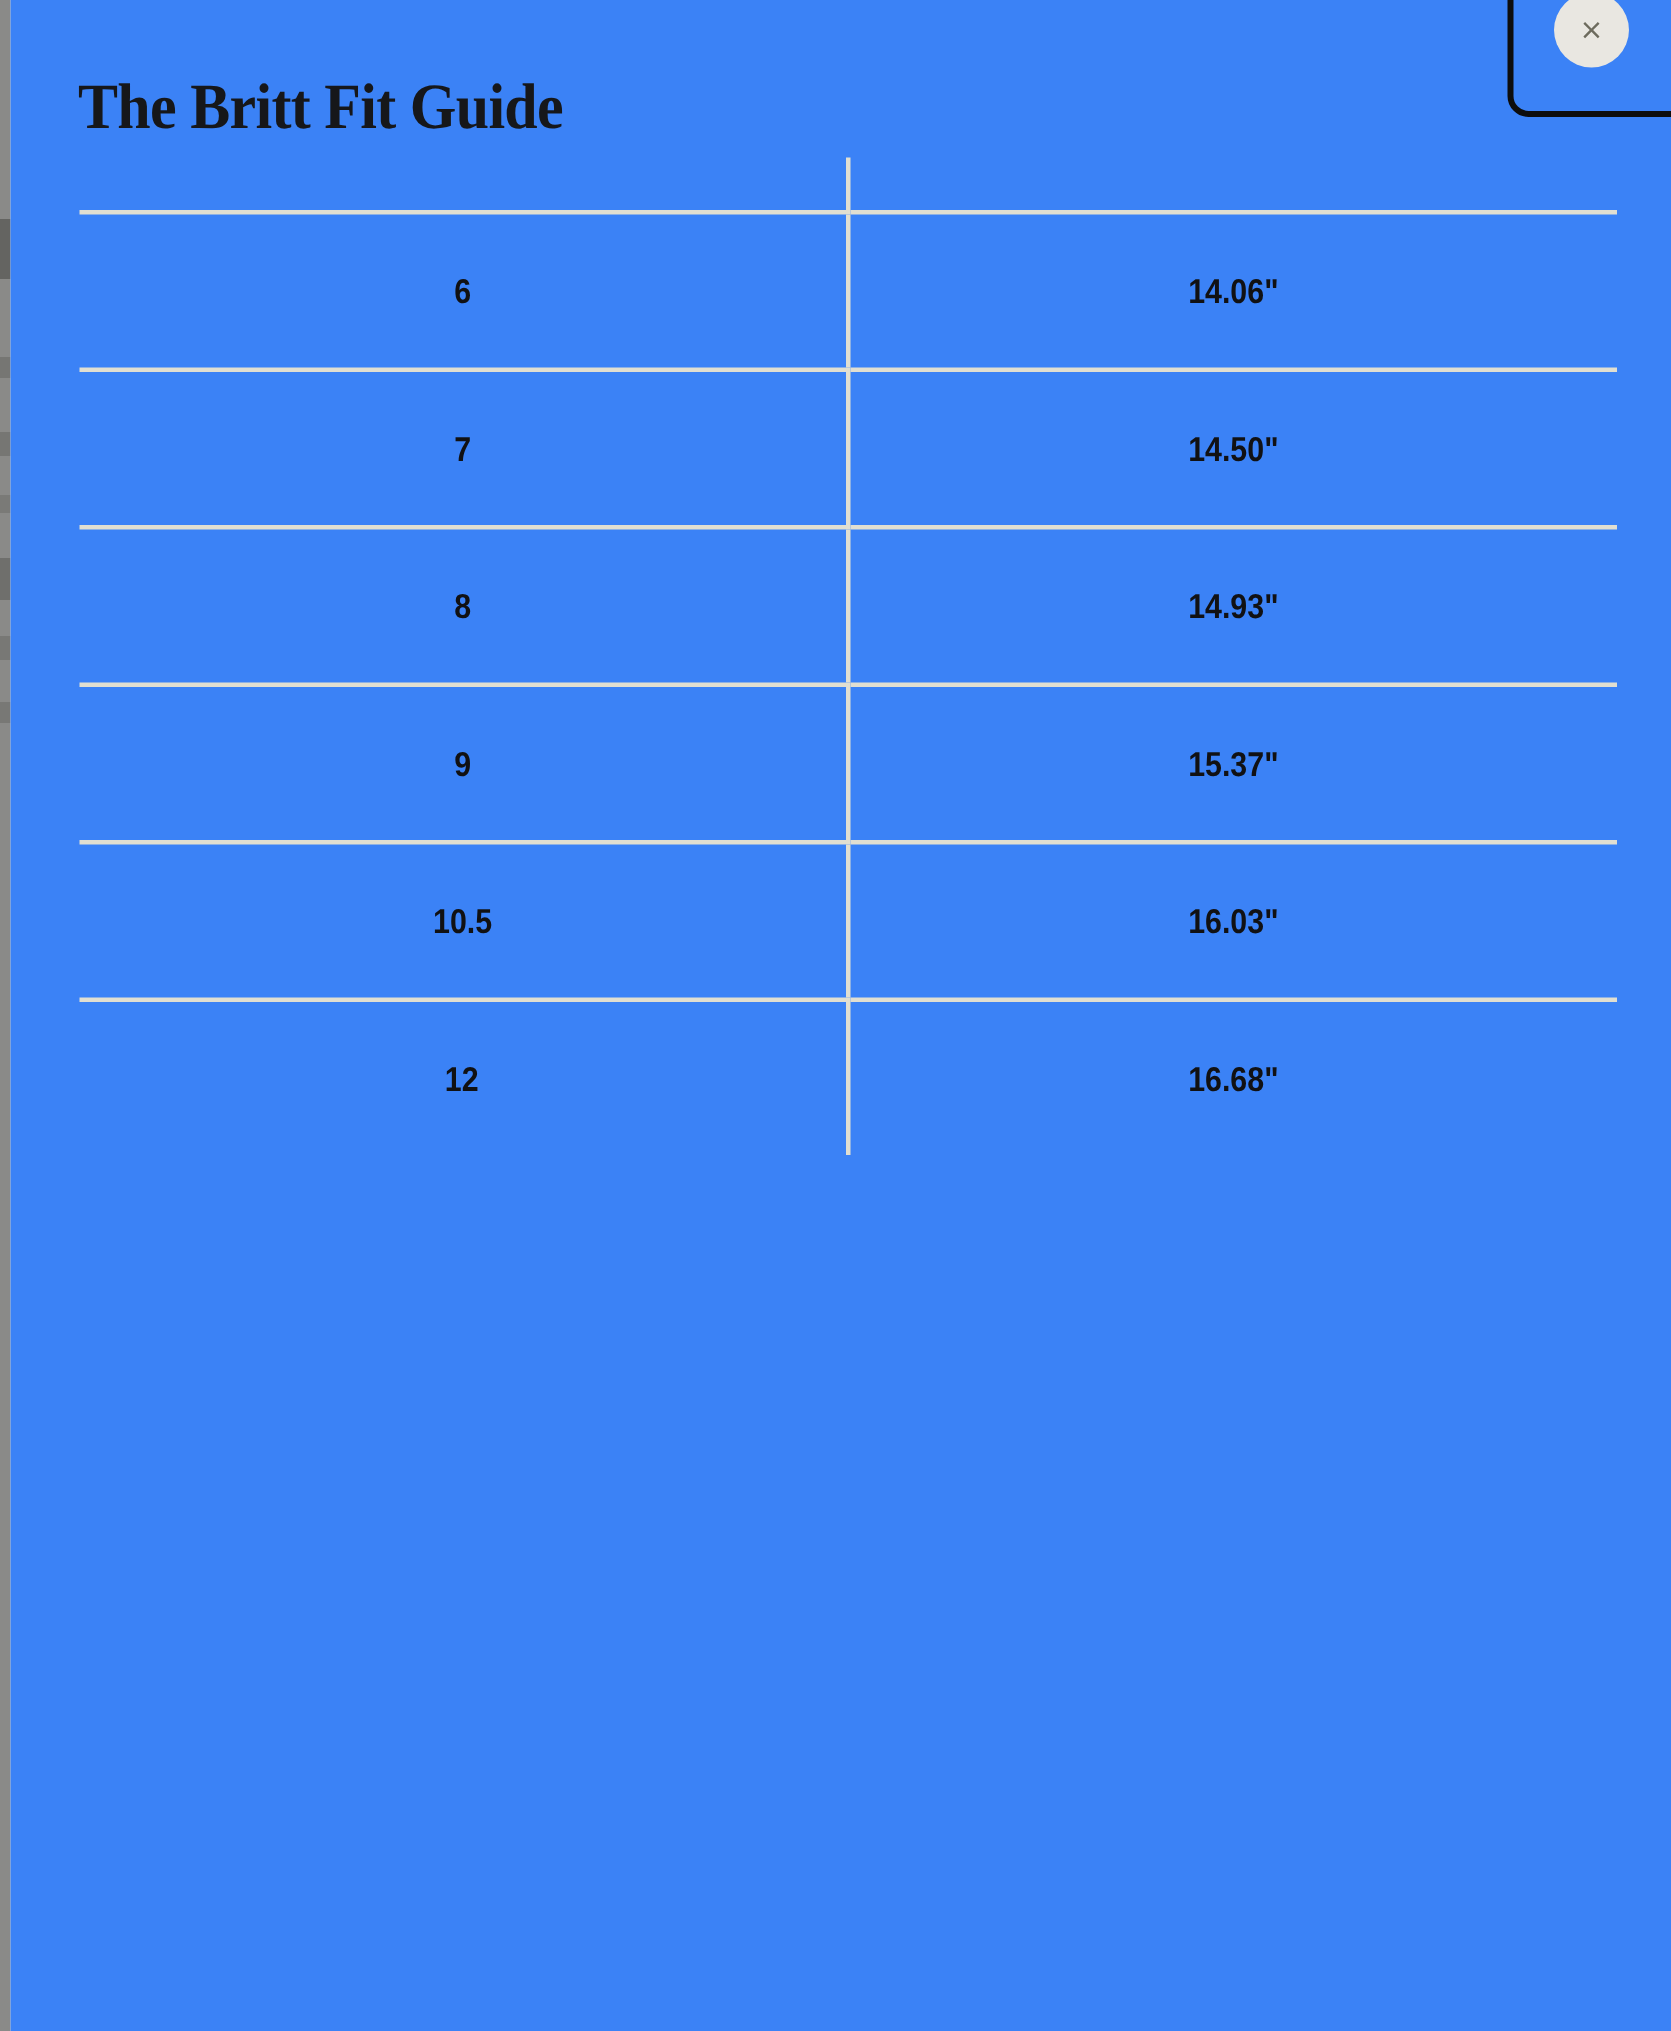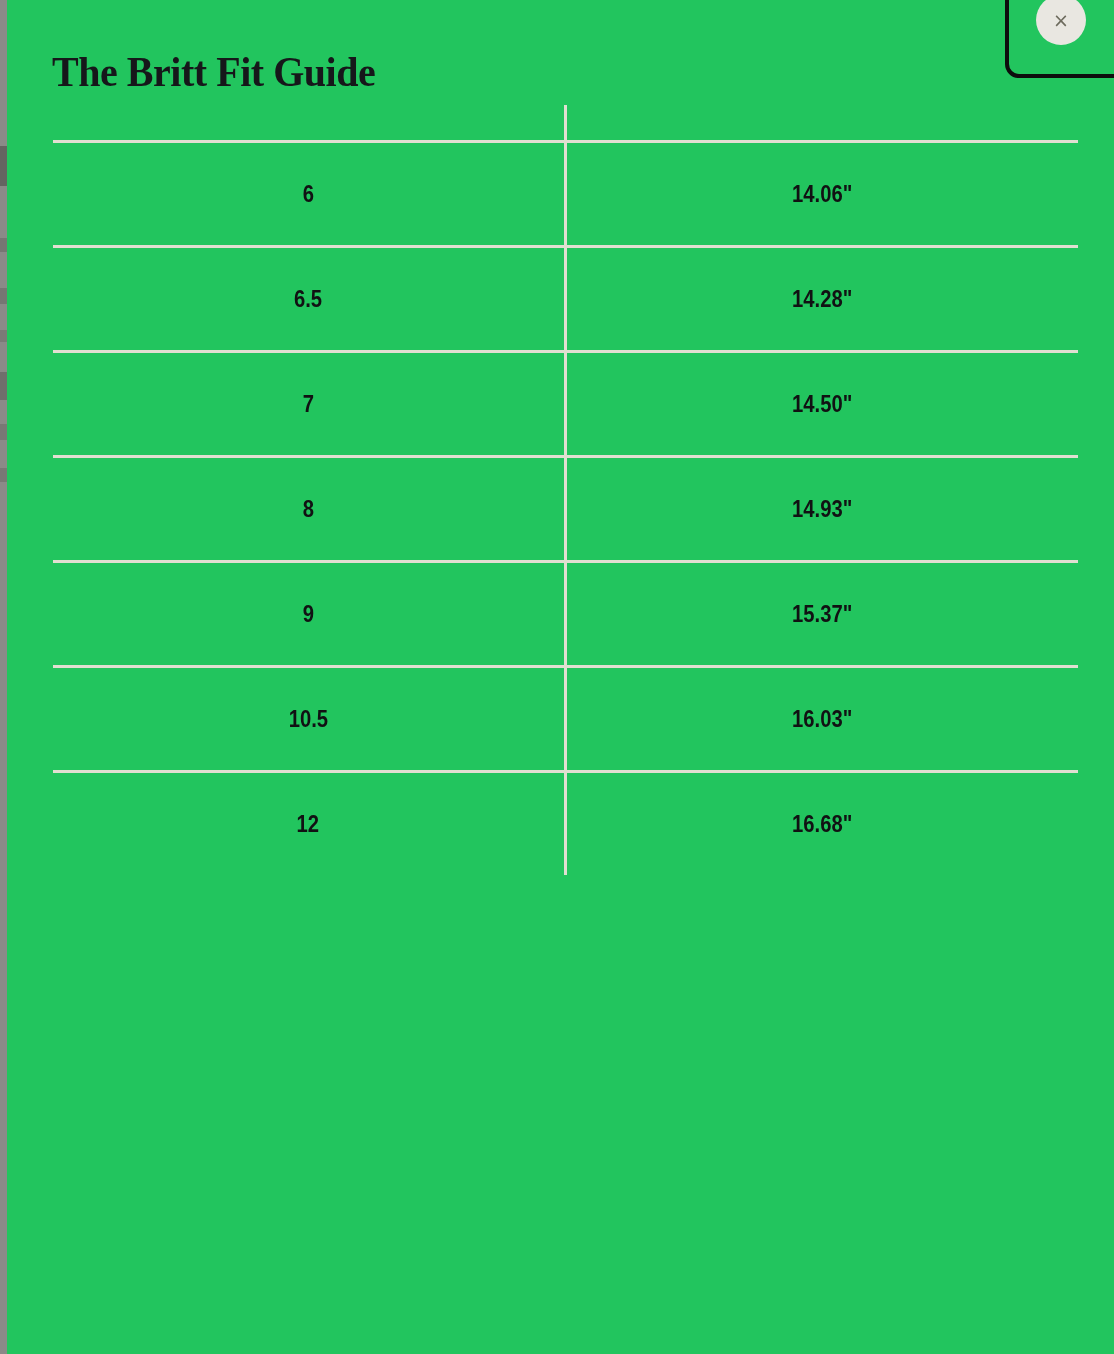"The Britt Fit Guide" #modal-panel { background: #22c55e -> #3b82f6 }
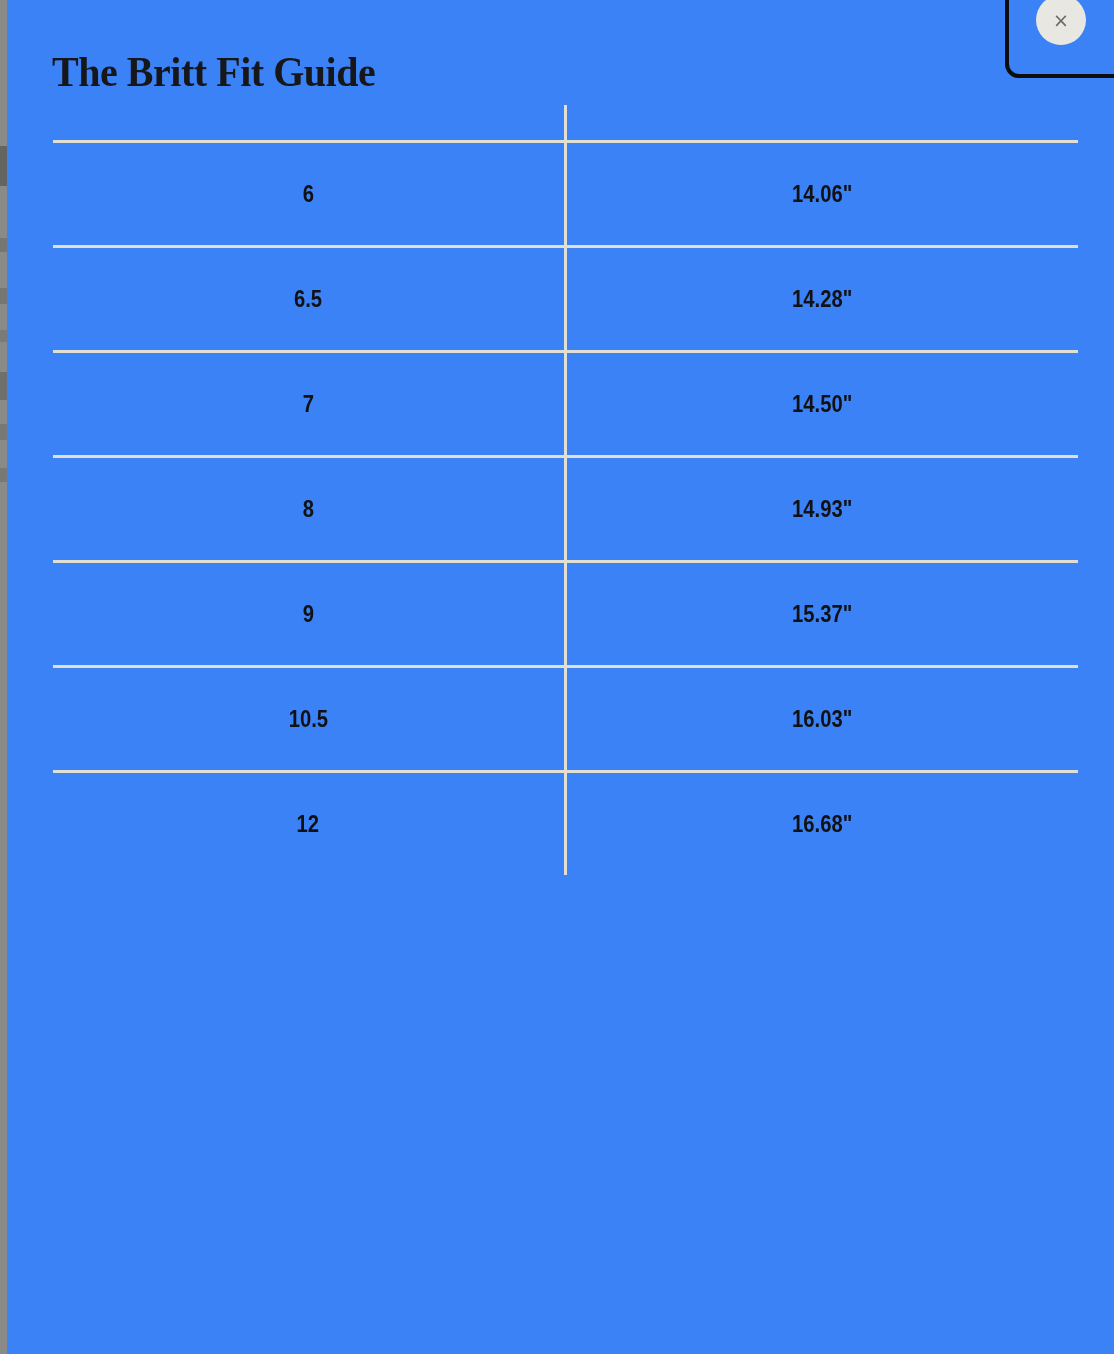"6.5" tr { html: <tr> <td><span>6.5</span></td> <td><span>14.28"</span></td> </tr> -> none }
